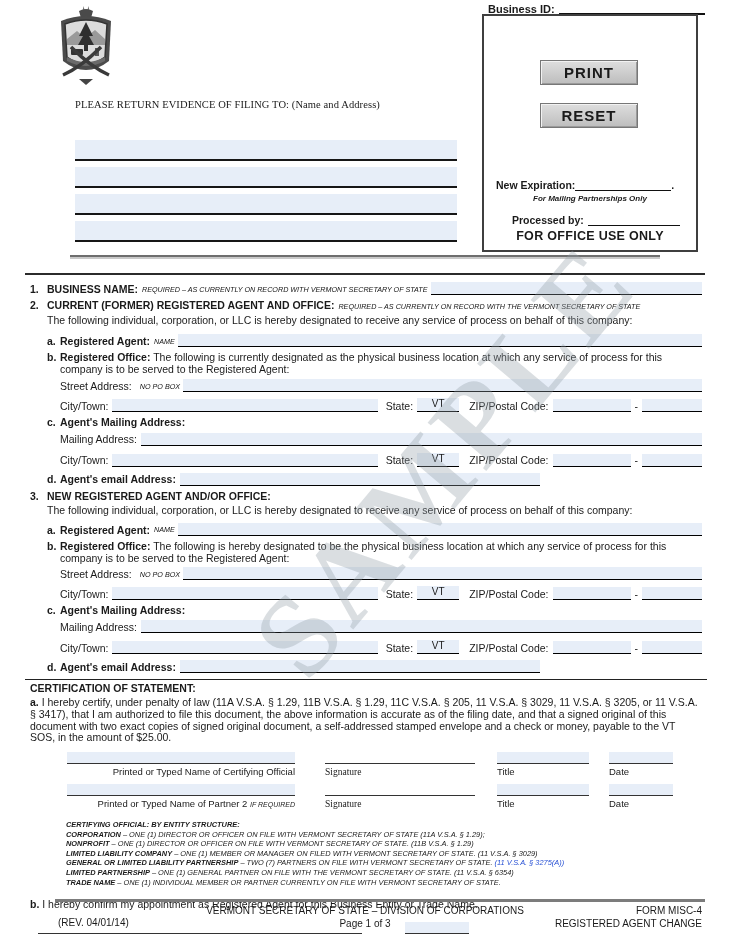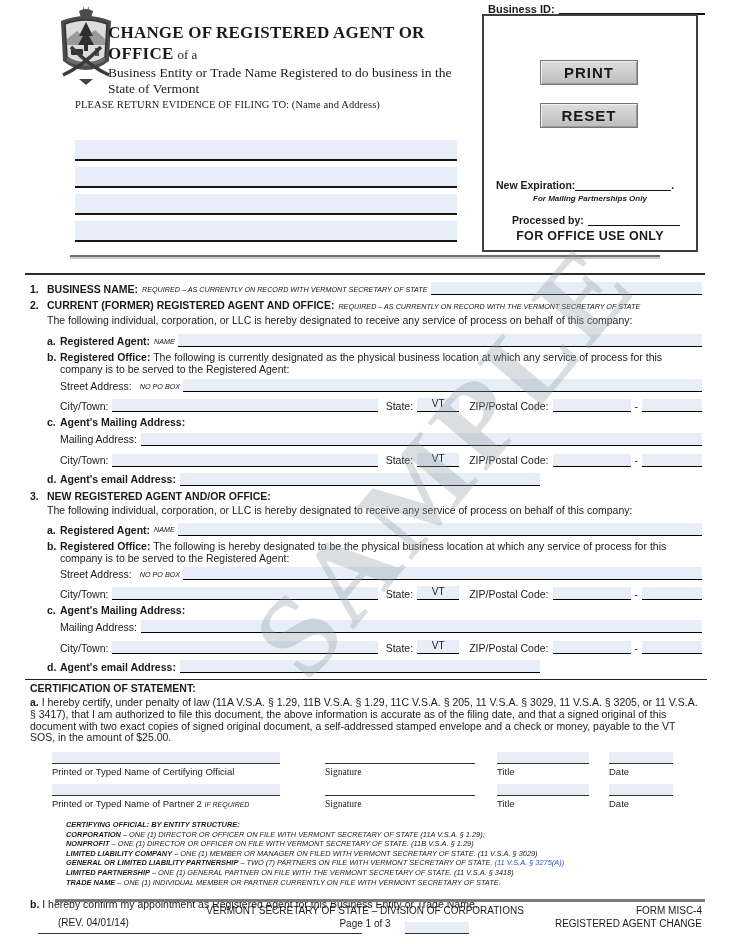"CHANGE OF REGISTERED AGENT OR" div.title-block { html: <div> <span>CHANGE OF REGISTERED AGENT OR OFFICE</span> <span>of a</span> <div>Business Entity or Trade Name Registered to do business in the State of Vermont</div> </div> -> none }
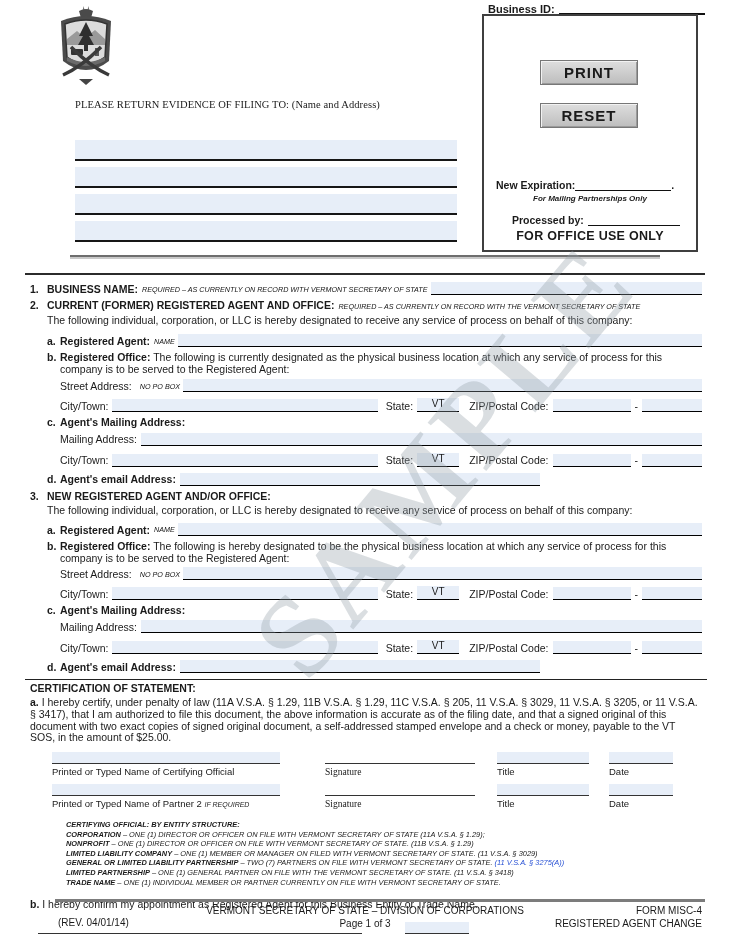"Printed or Typed Name of" .sc1 { align-items: none -> flex-end }
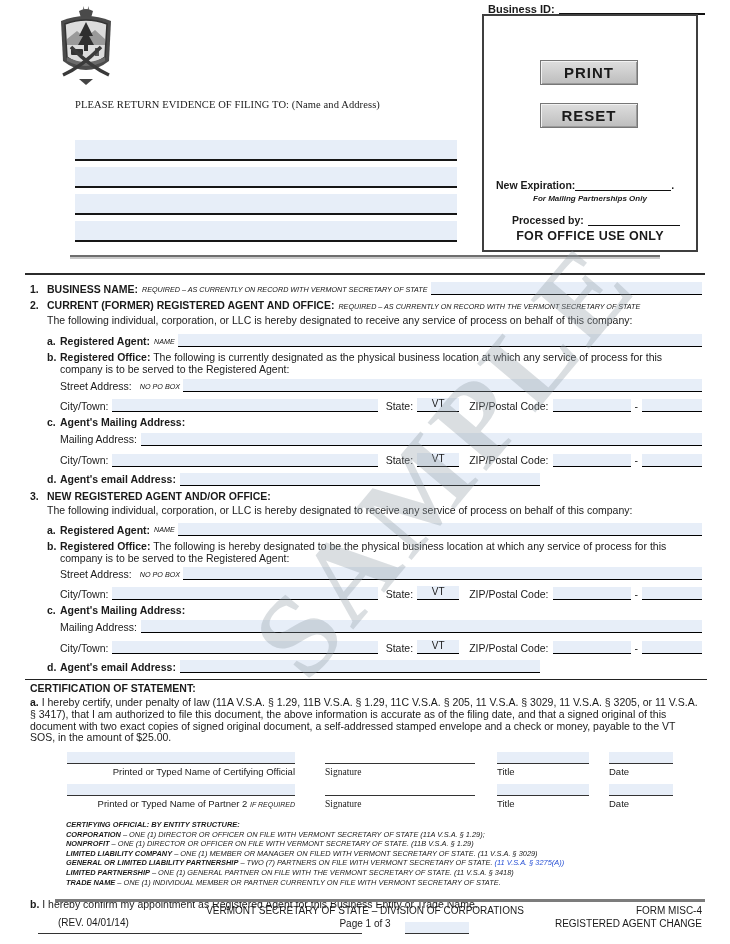"– ONE (1) GENERAL PARTNER" span { text: 3418 -> 6354 }
